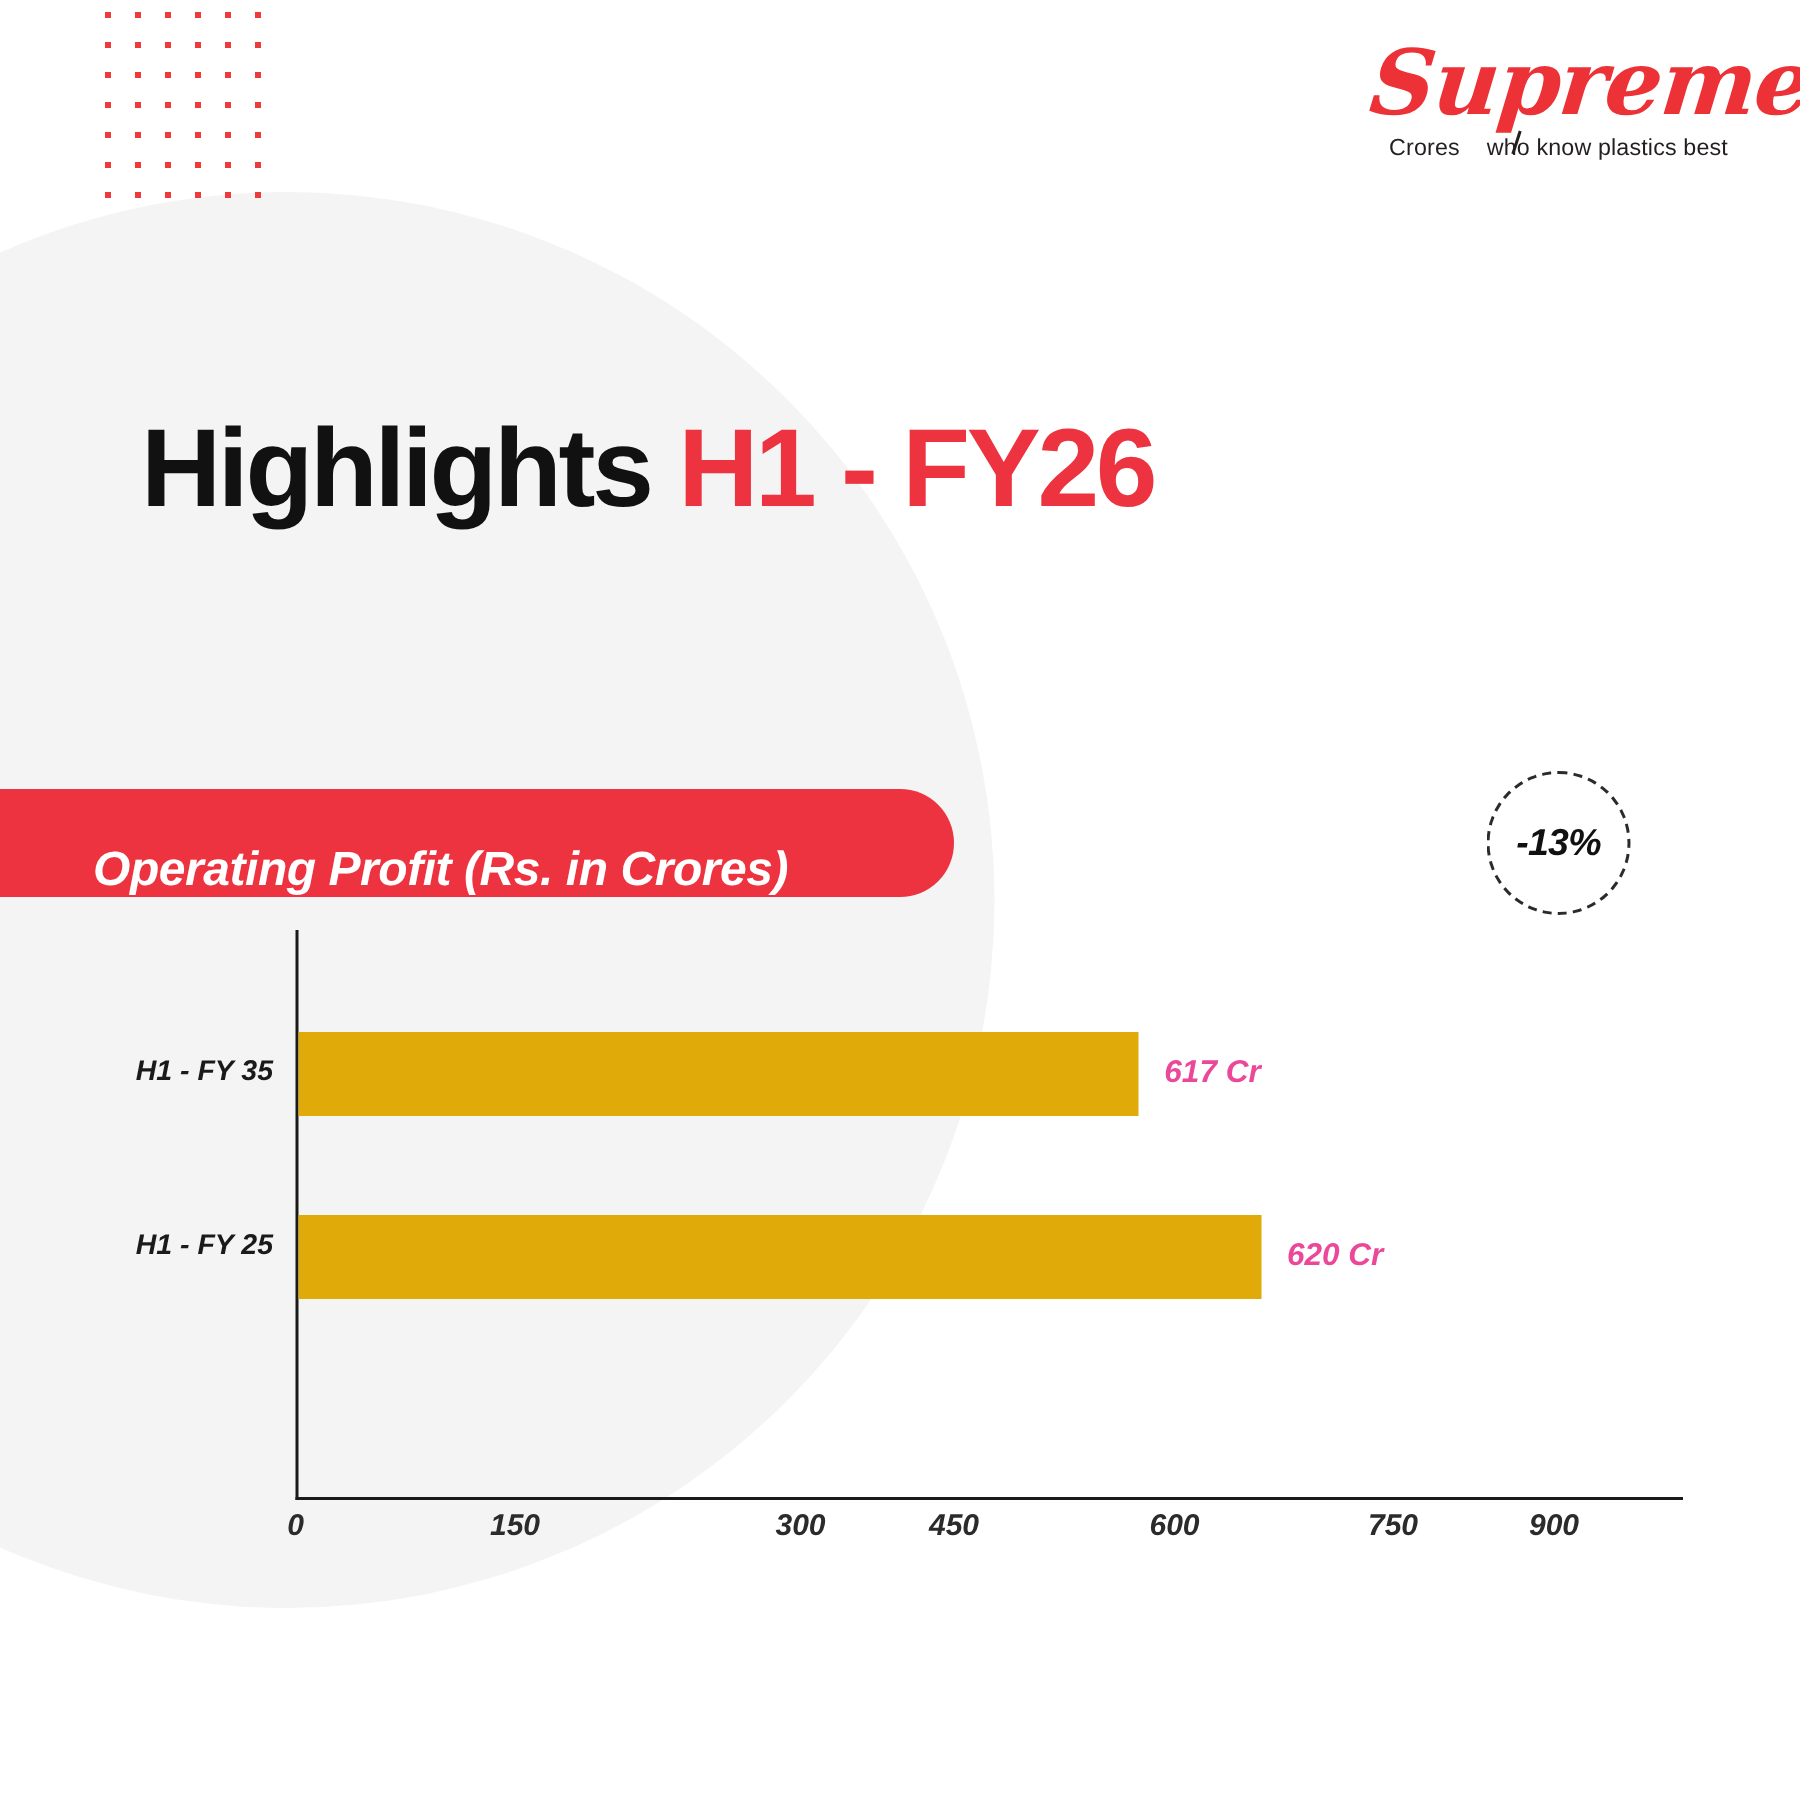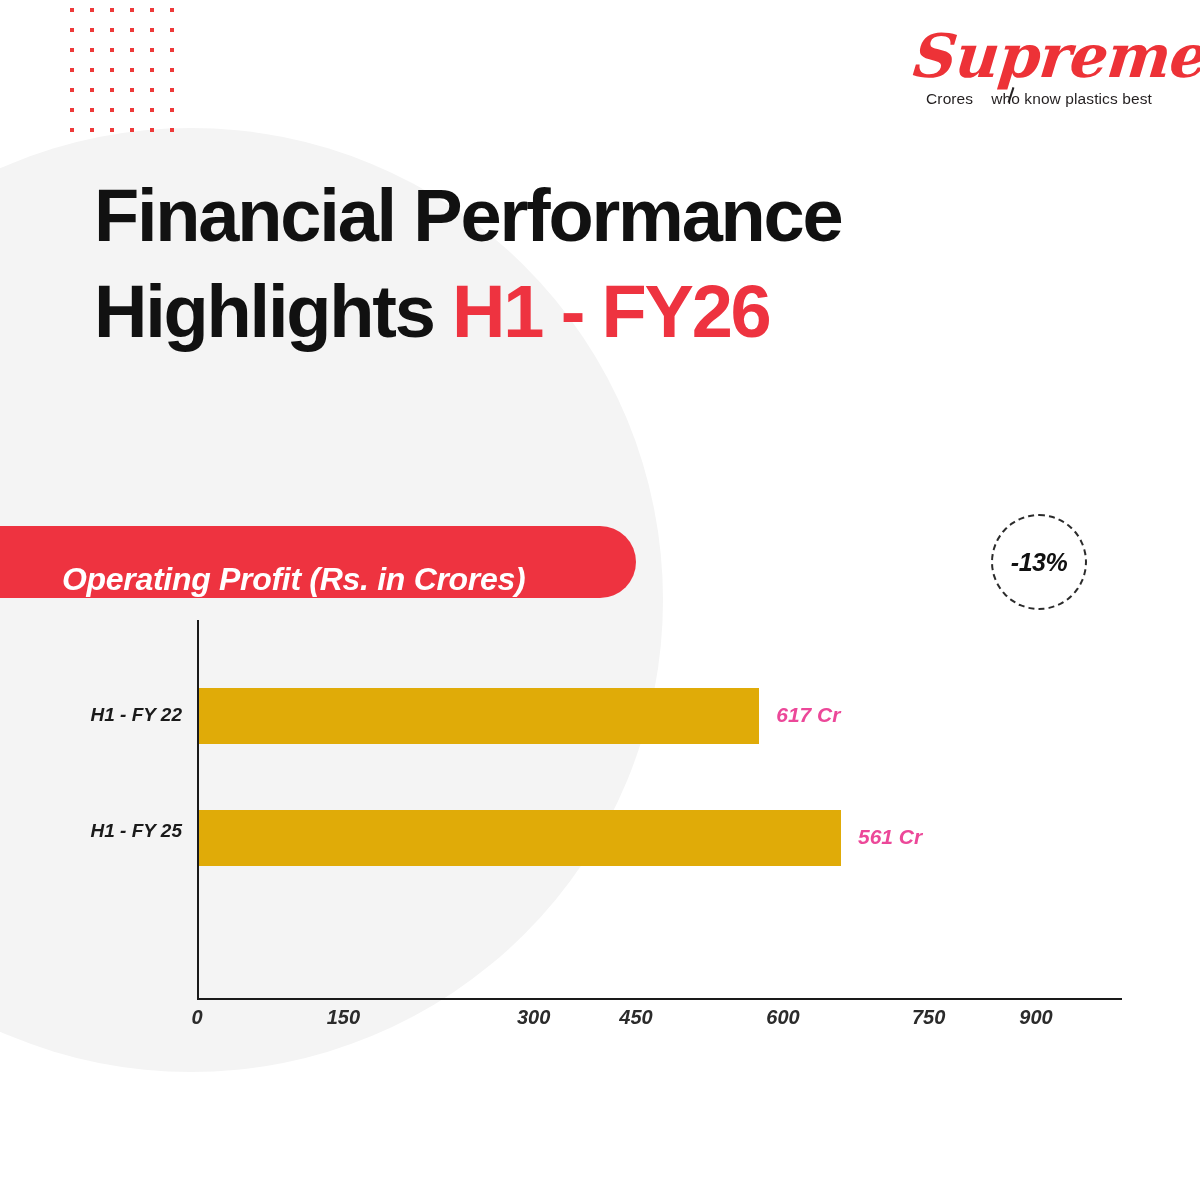"Financial Performance" span { html: <span>Financial Performance</span> -> none }
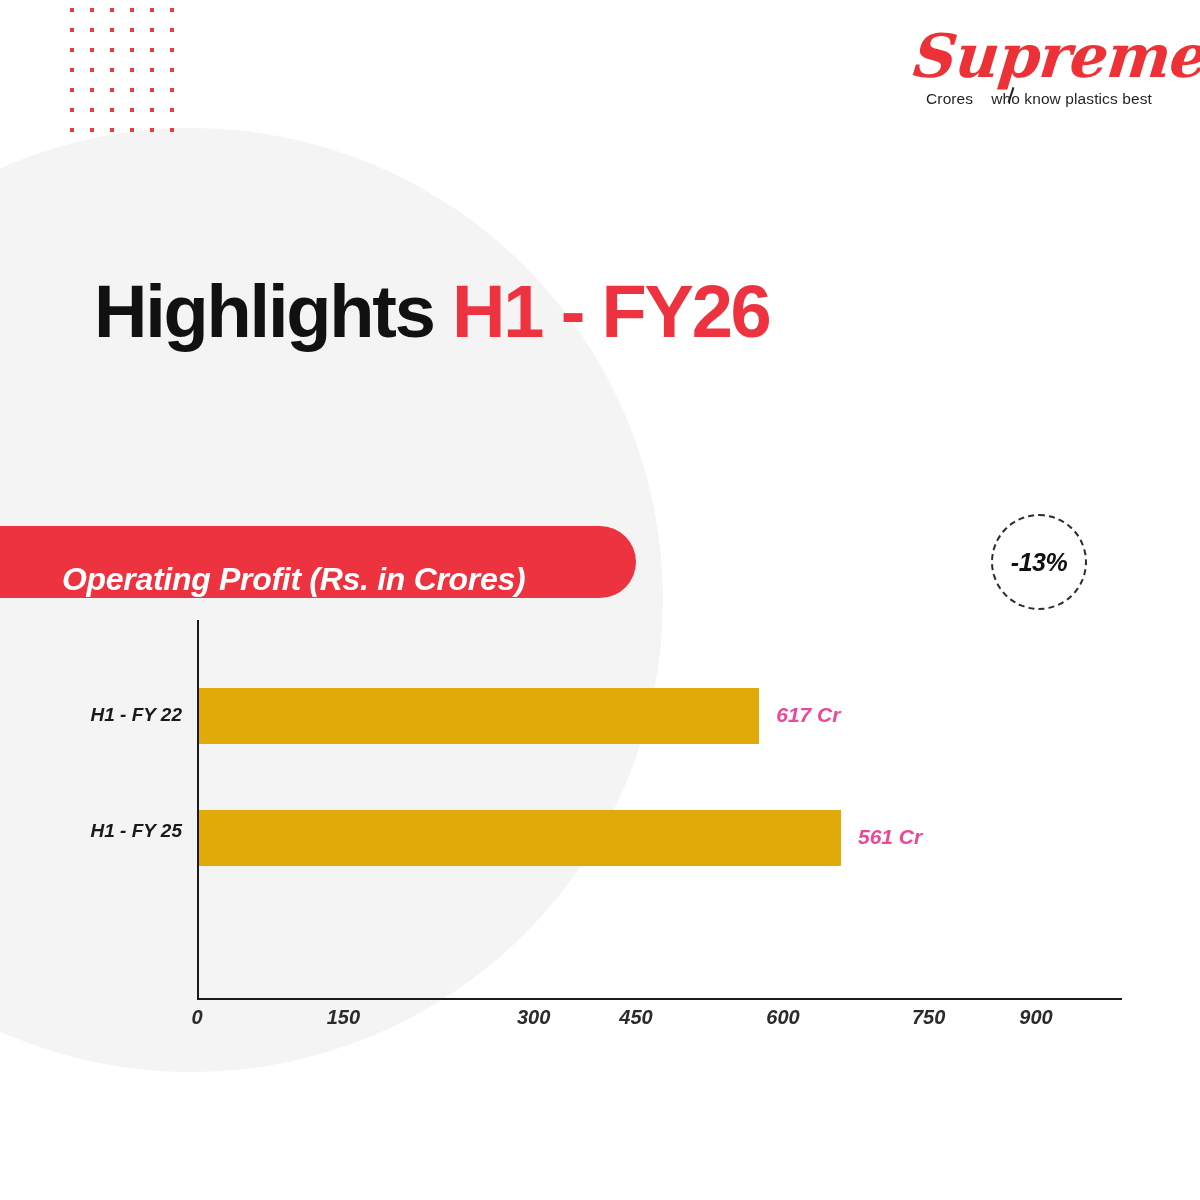"H1 - FY 22" div.cat-label { text: 22 -> 35 }
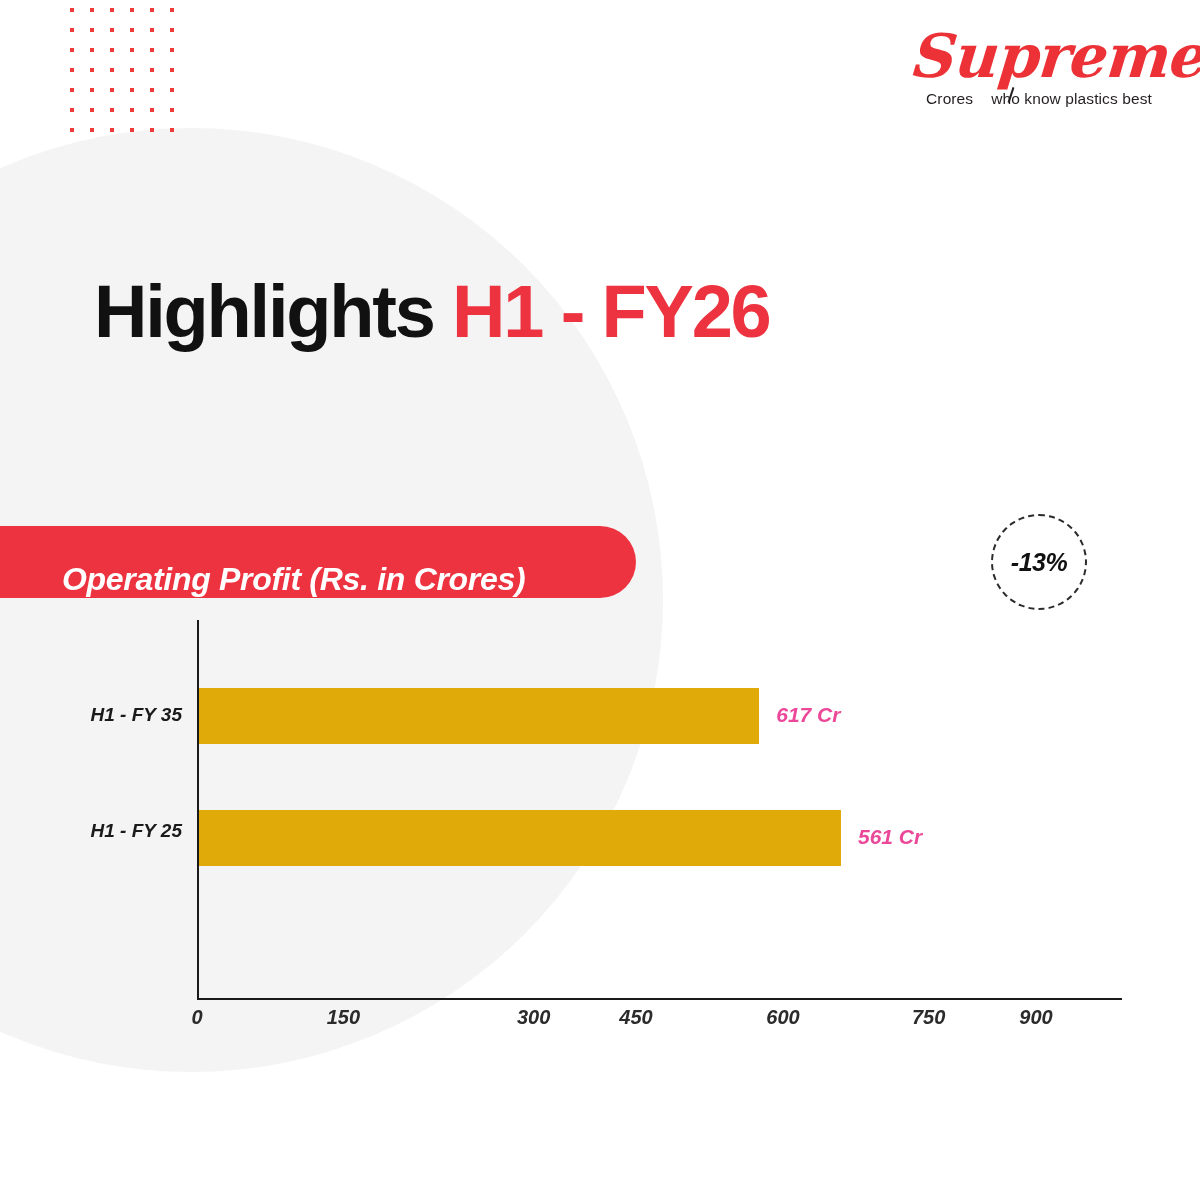"561 Cr" div.bar-value { text: 561 -> 620 }
